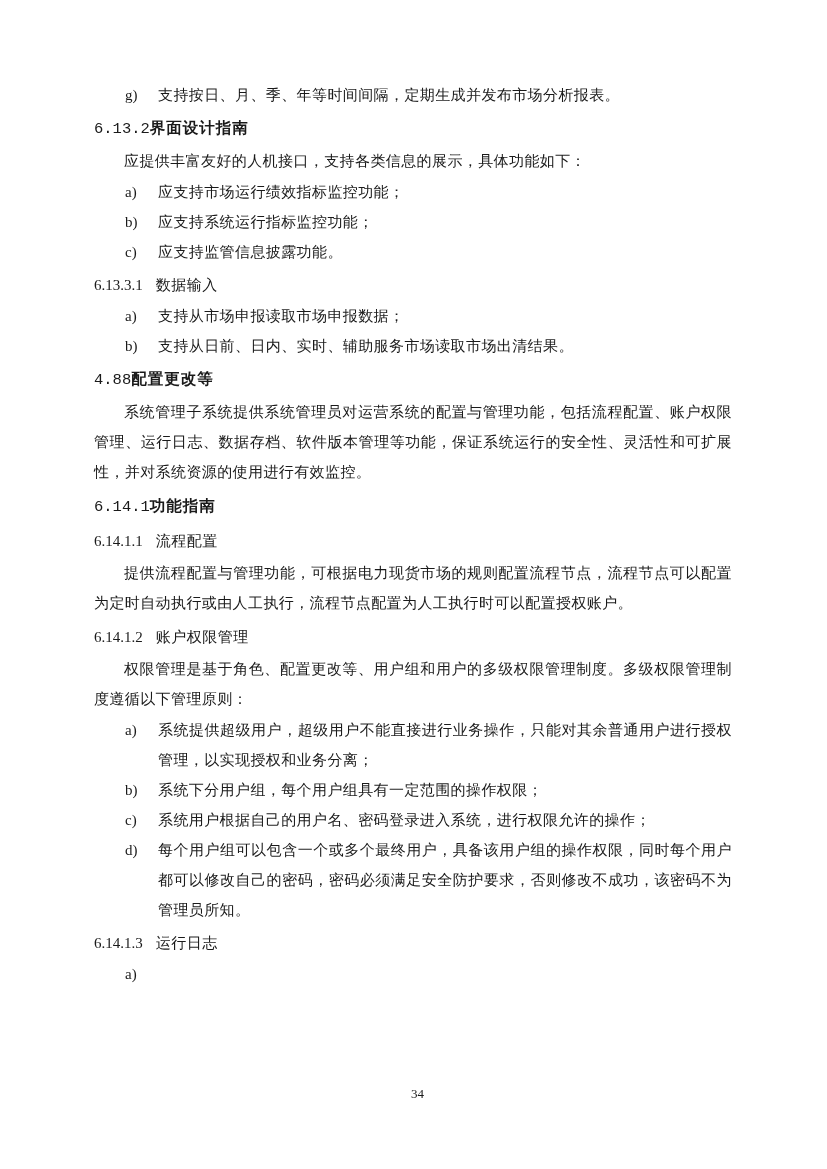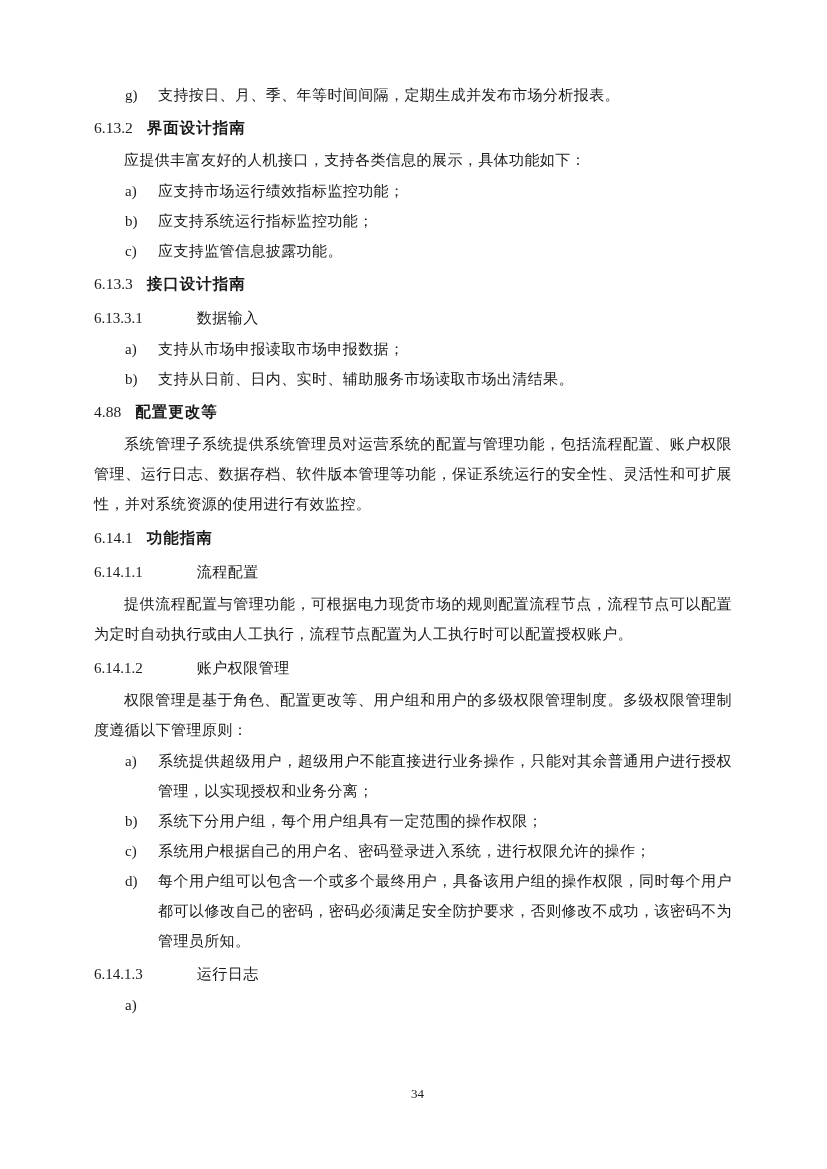"6.13.2" .blk-h3 .num { font-family: Liberation Serif, serif -> Liberation Mono, monospace; margin-right: 14px -> 0 }
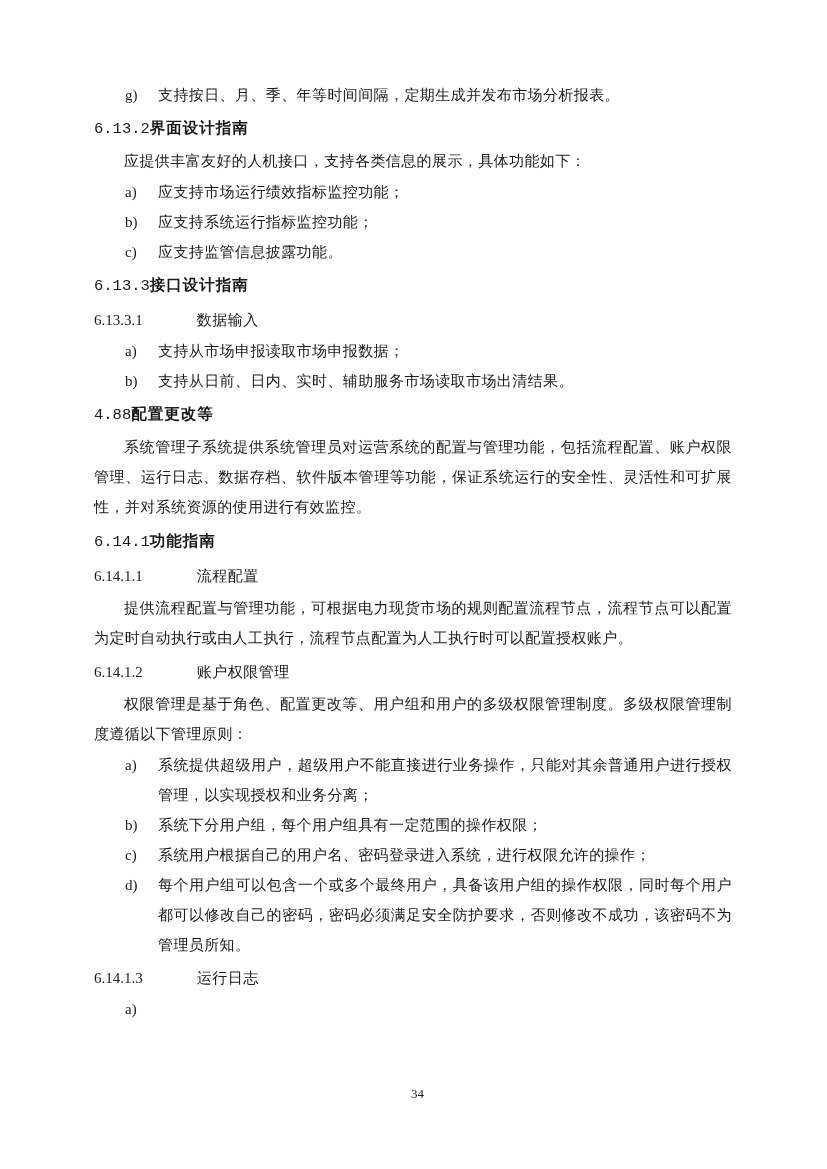"6.13.3接口设计指南" div.blk-h3 { html: <div> <span>6.13.3</span><span>接口设计指南</span> </div> -> none }
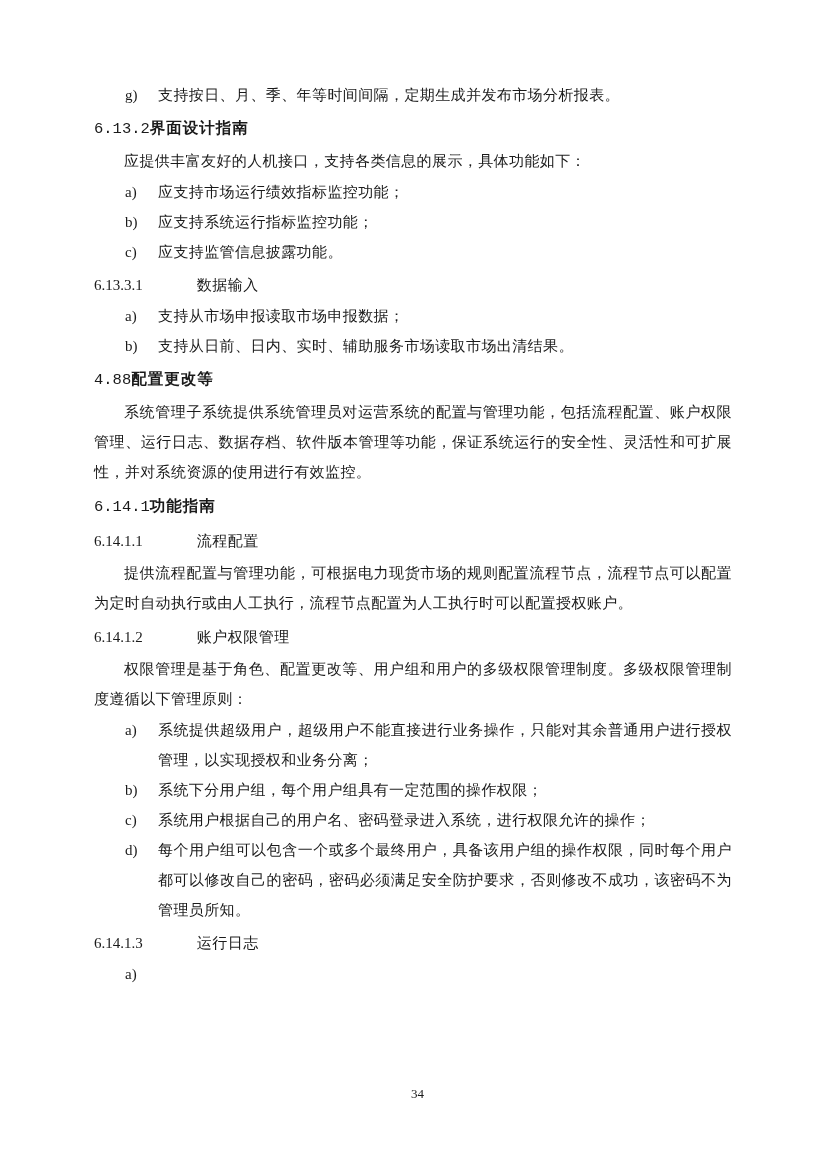"数据输入" .blk-h4 .title { margin-left: 41px -> none }
